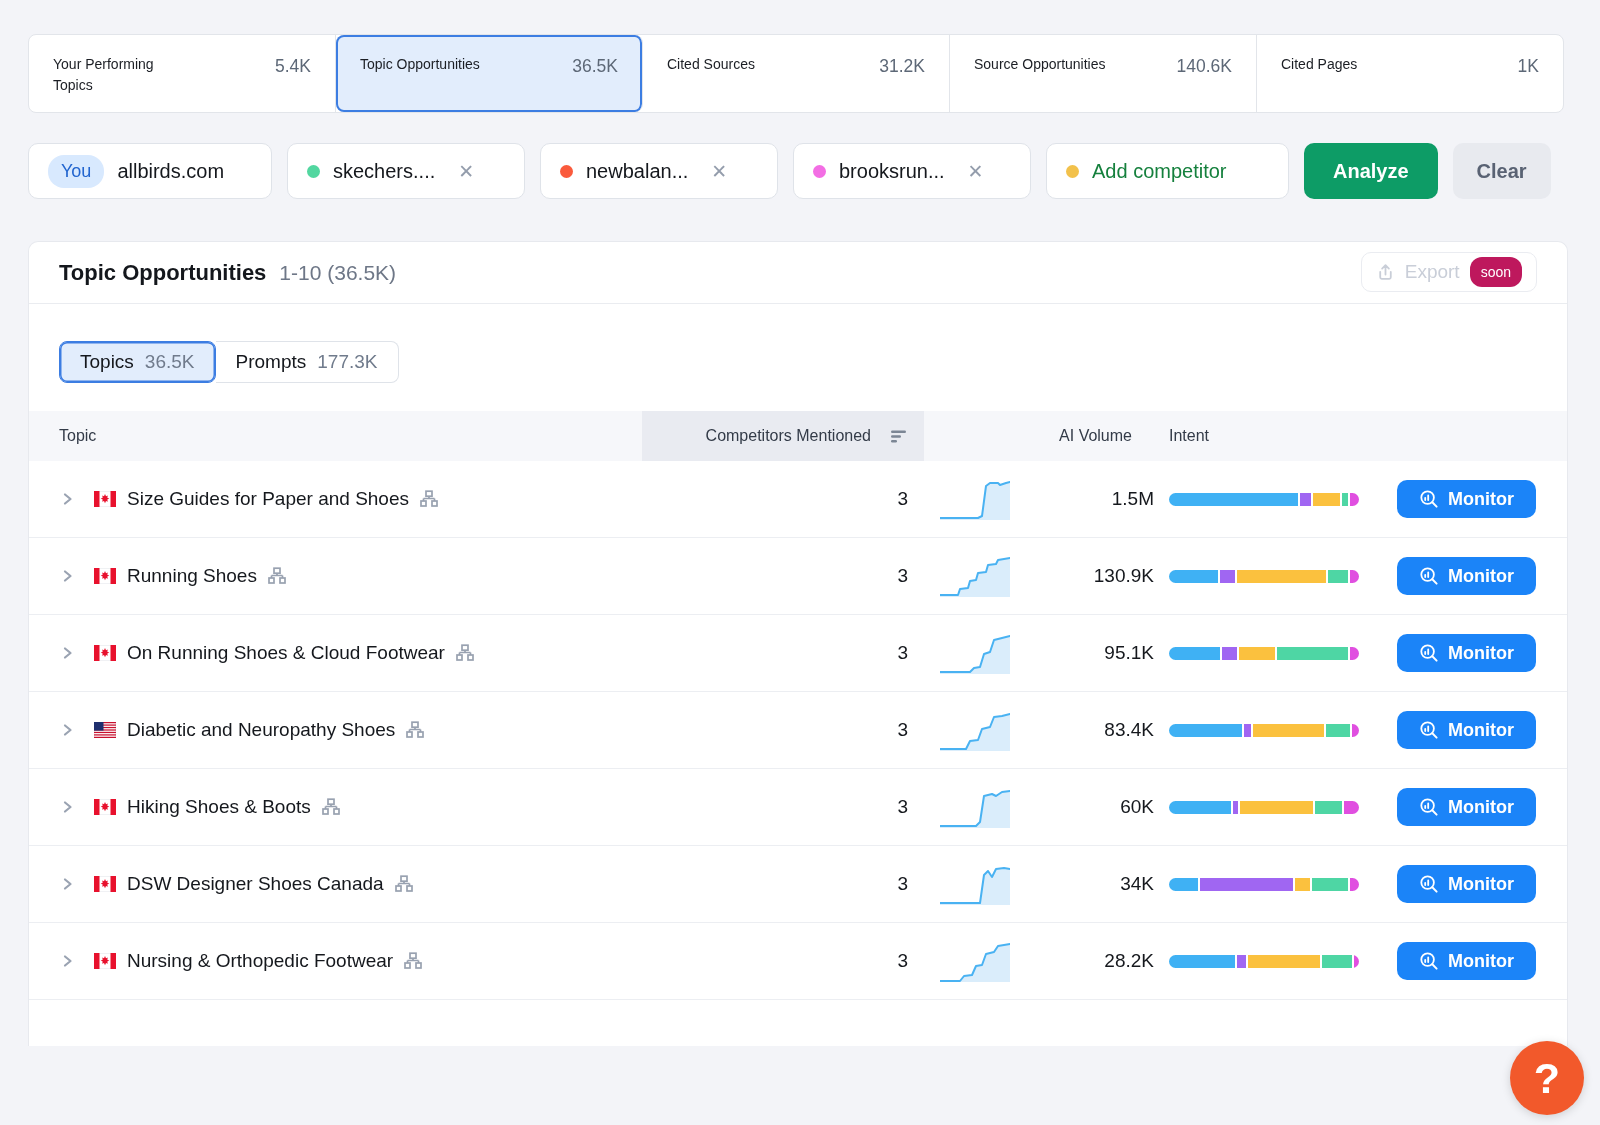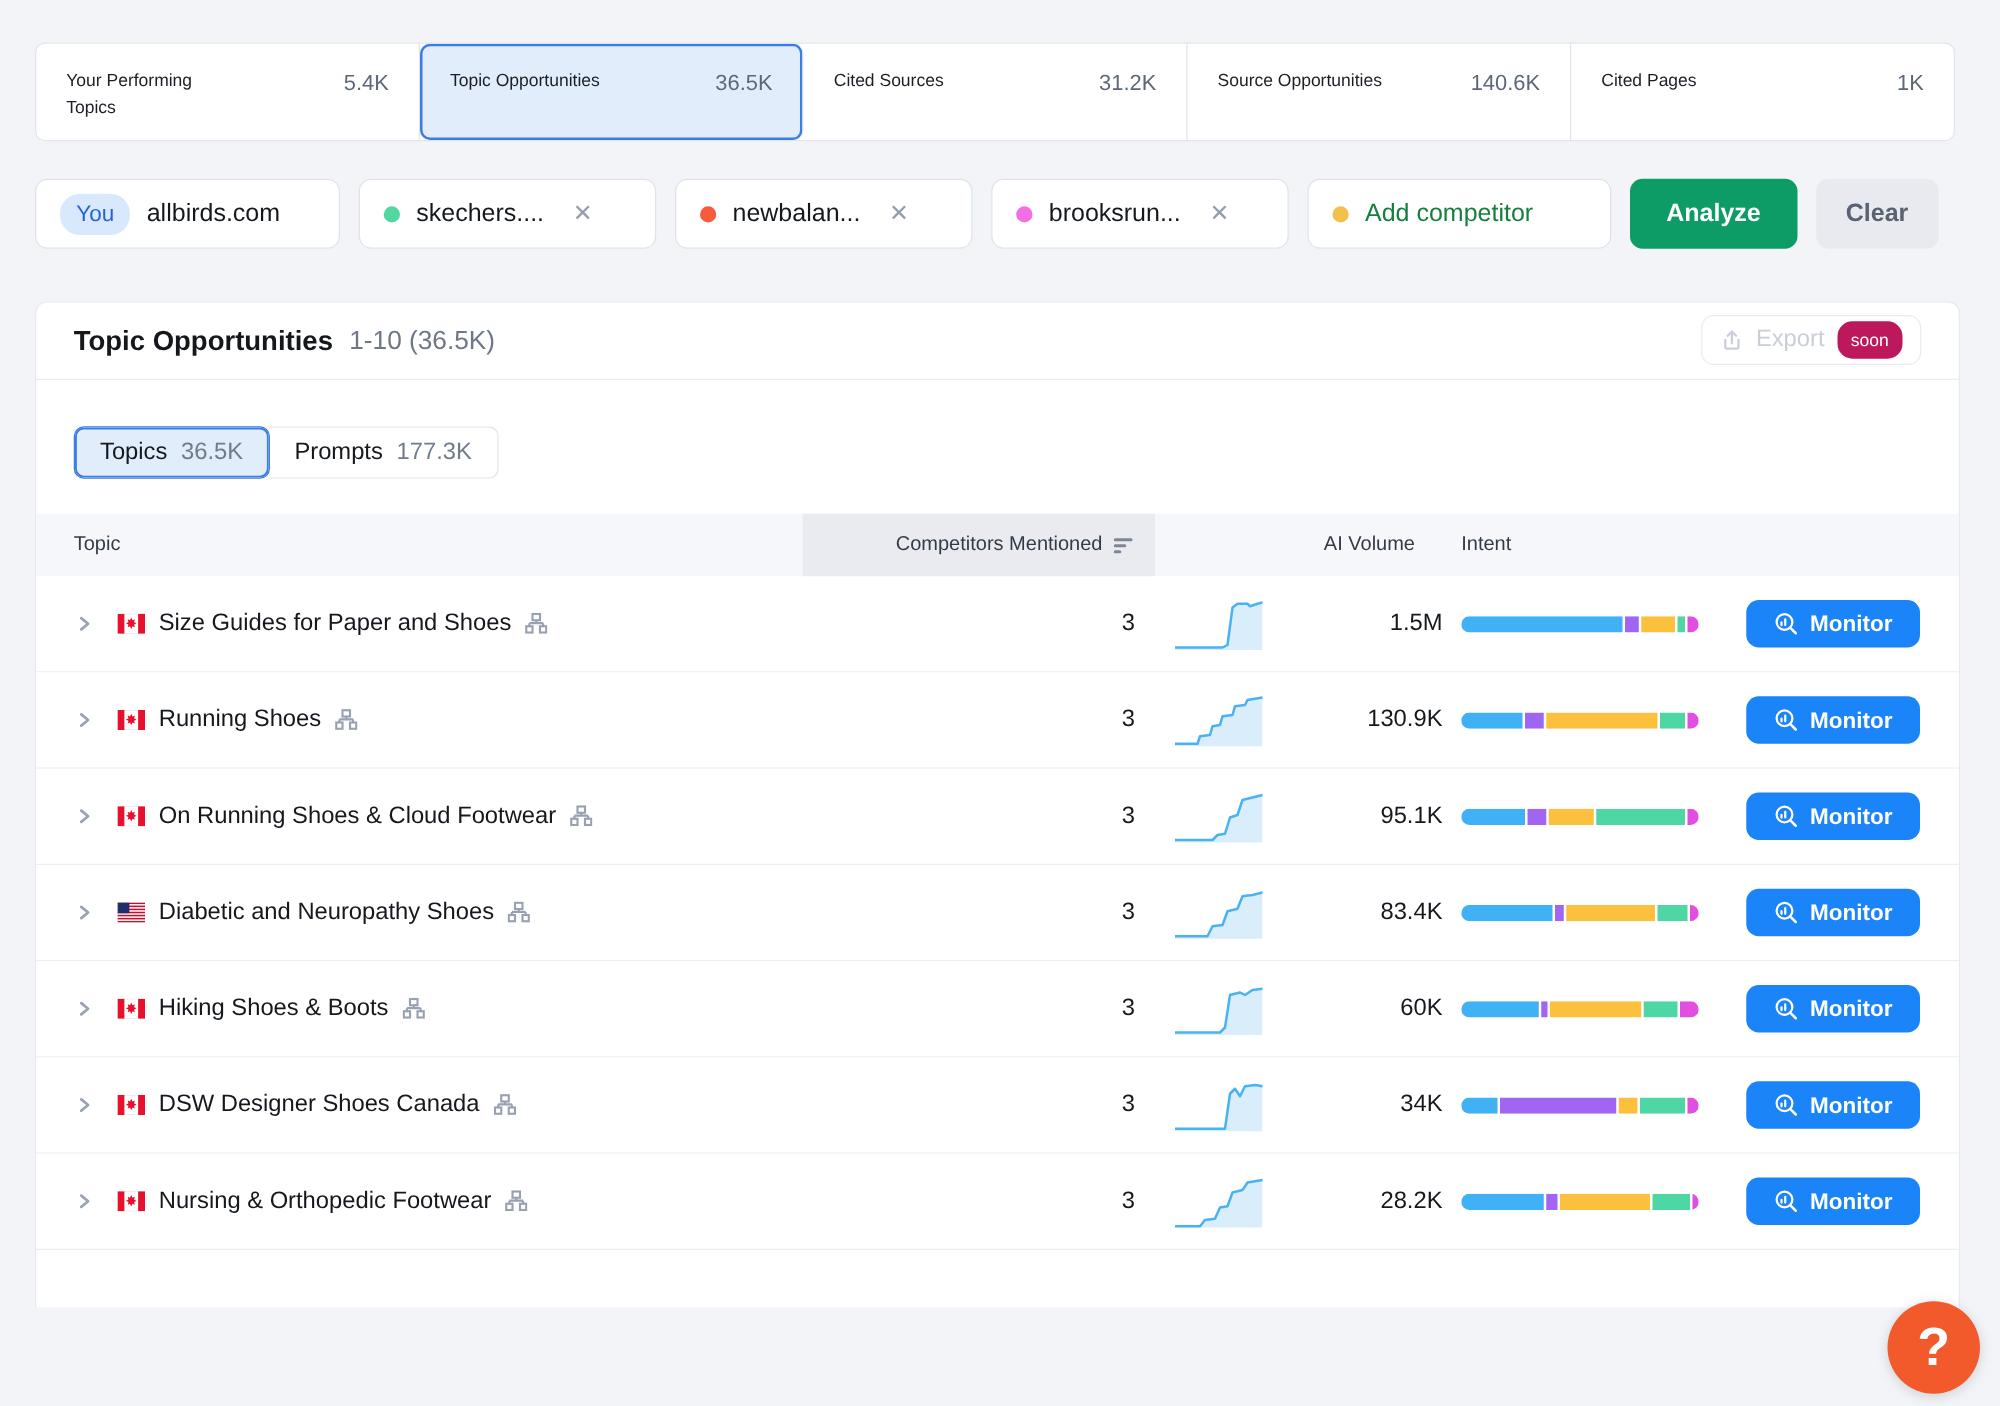"Competitors Mentioned" .th-comp { gap: 9px -> 20px }
